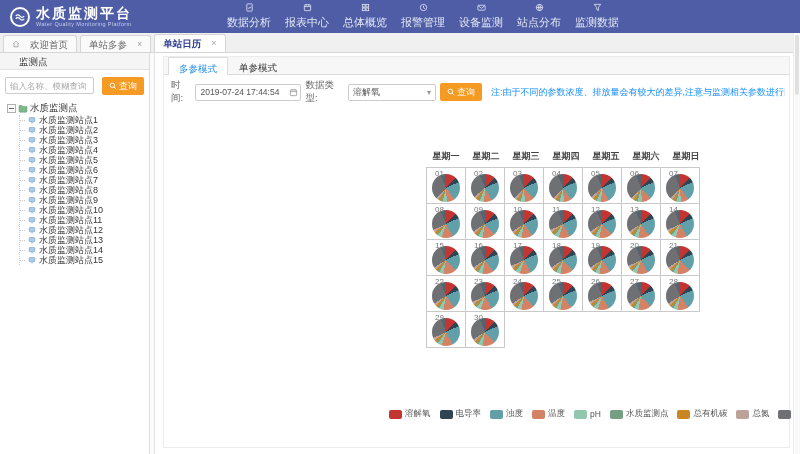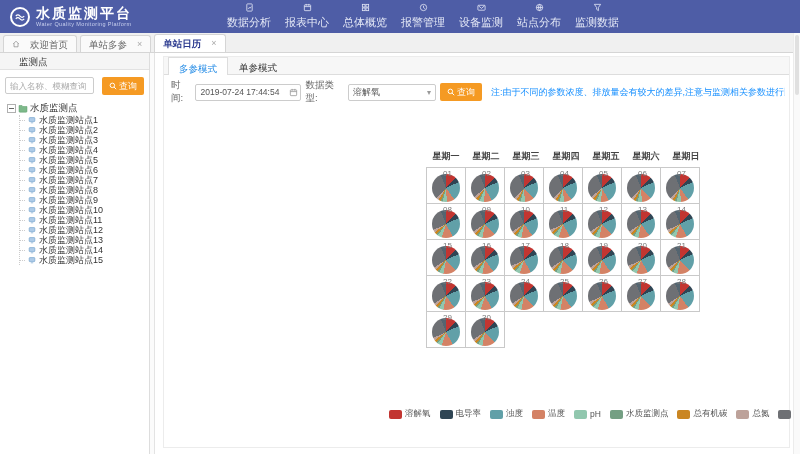"01" .day-num { left: 16px -> 8px }
